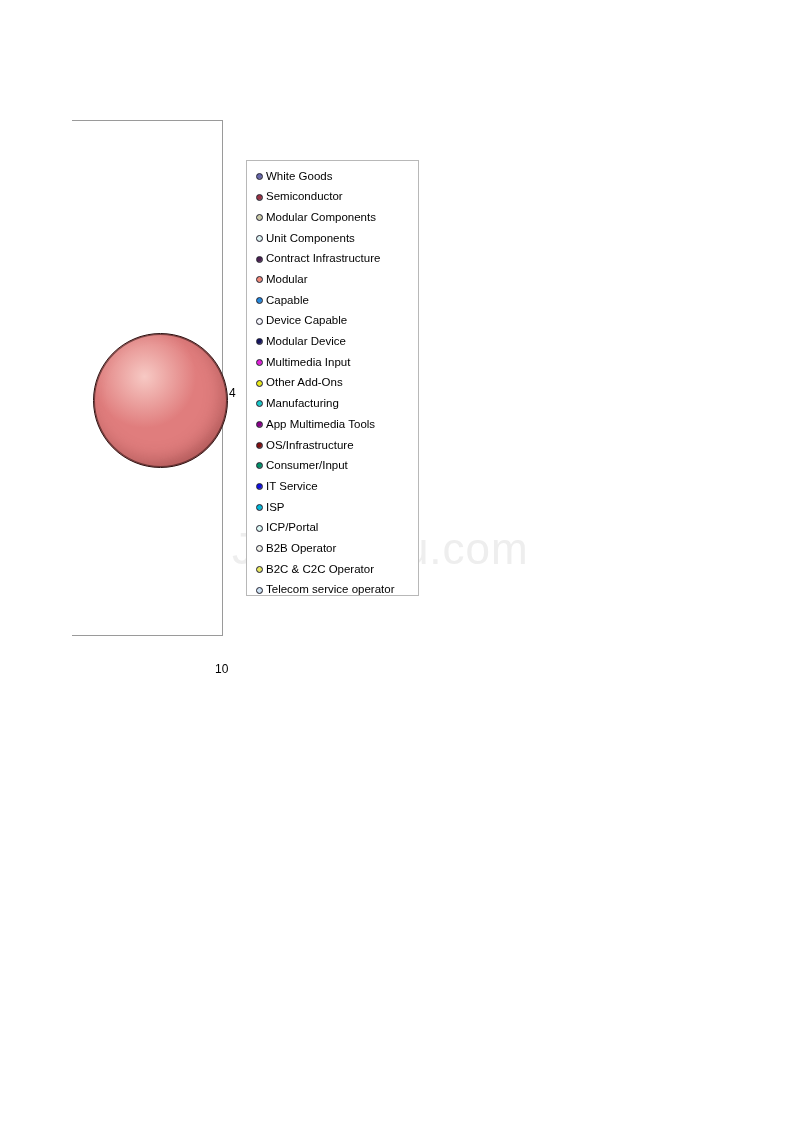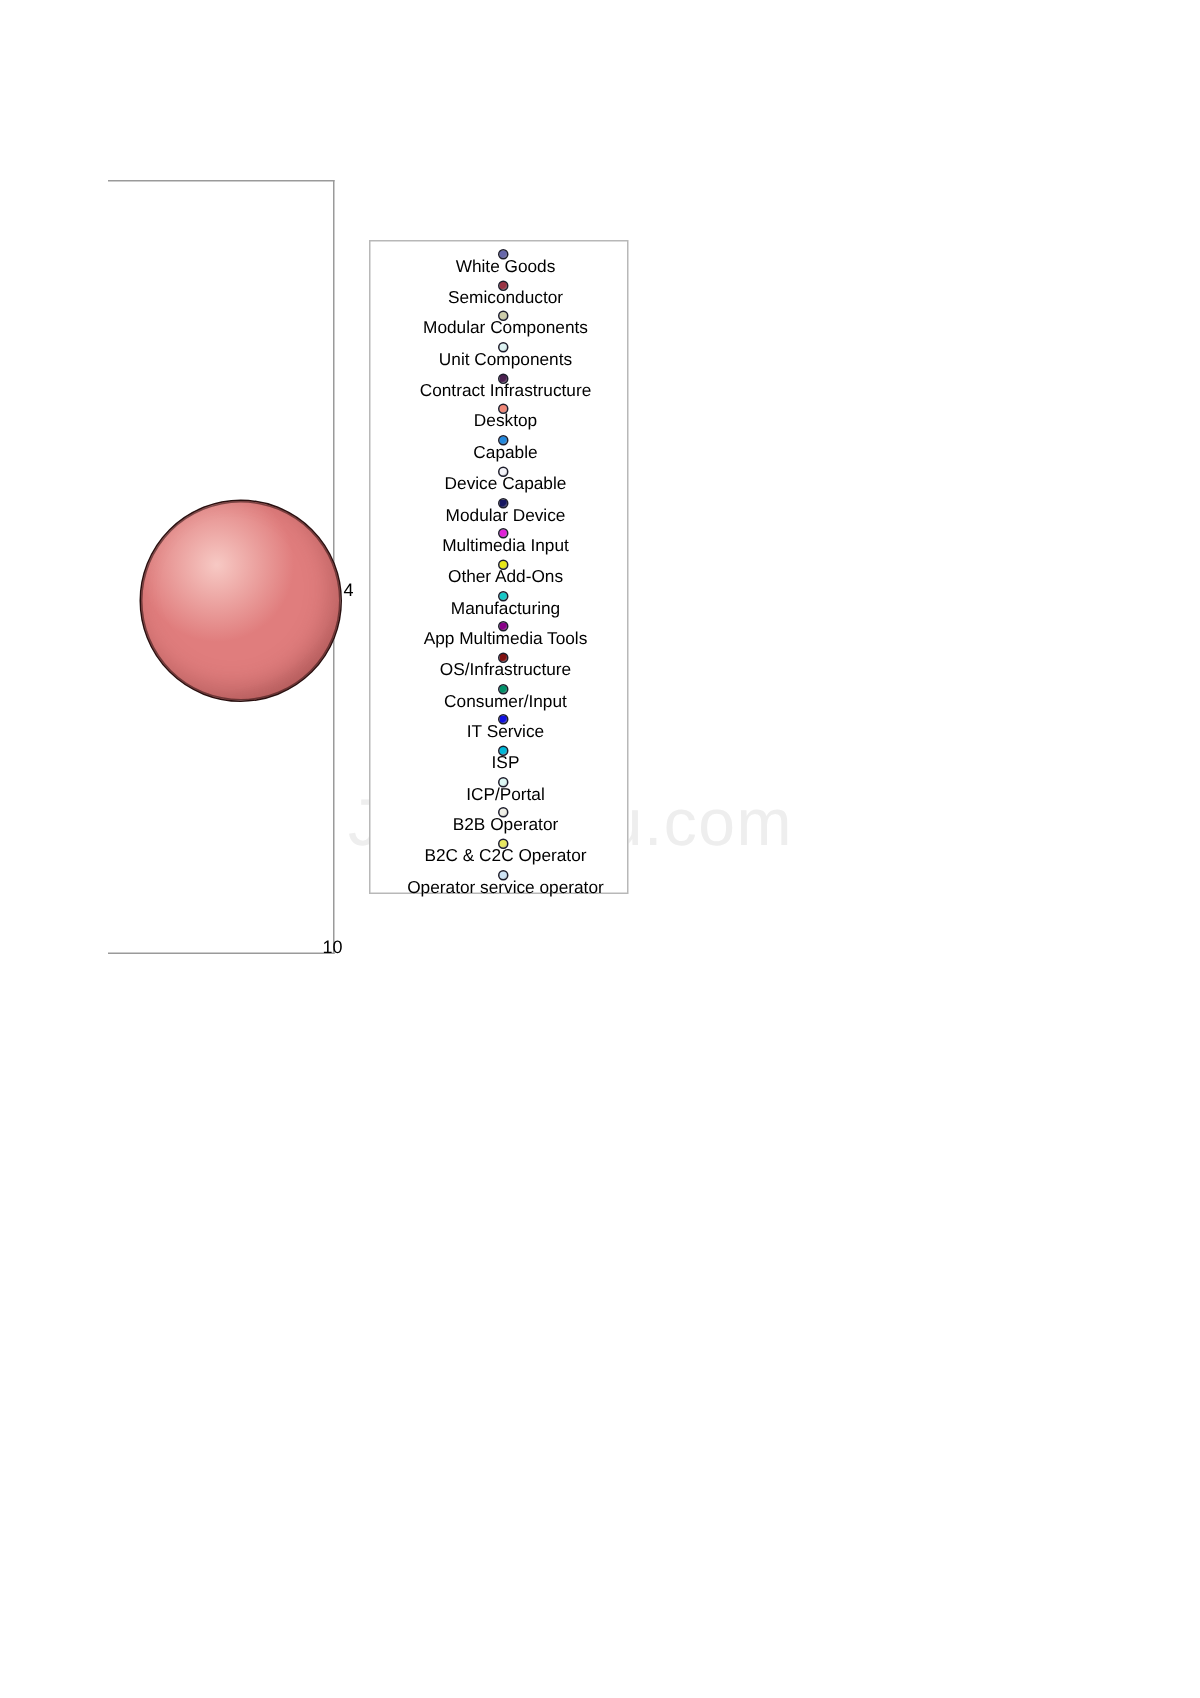"White Goods" .legend-item { flex-direction: column -> none }
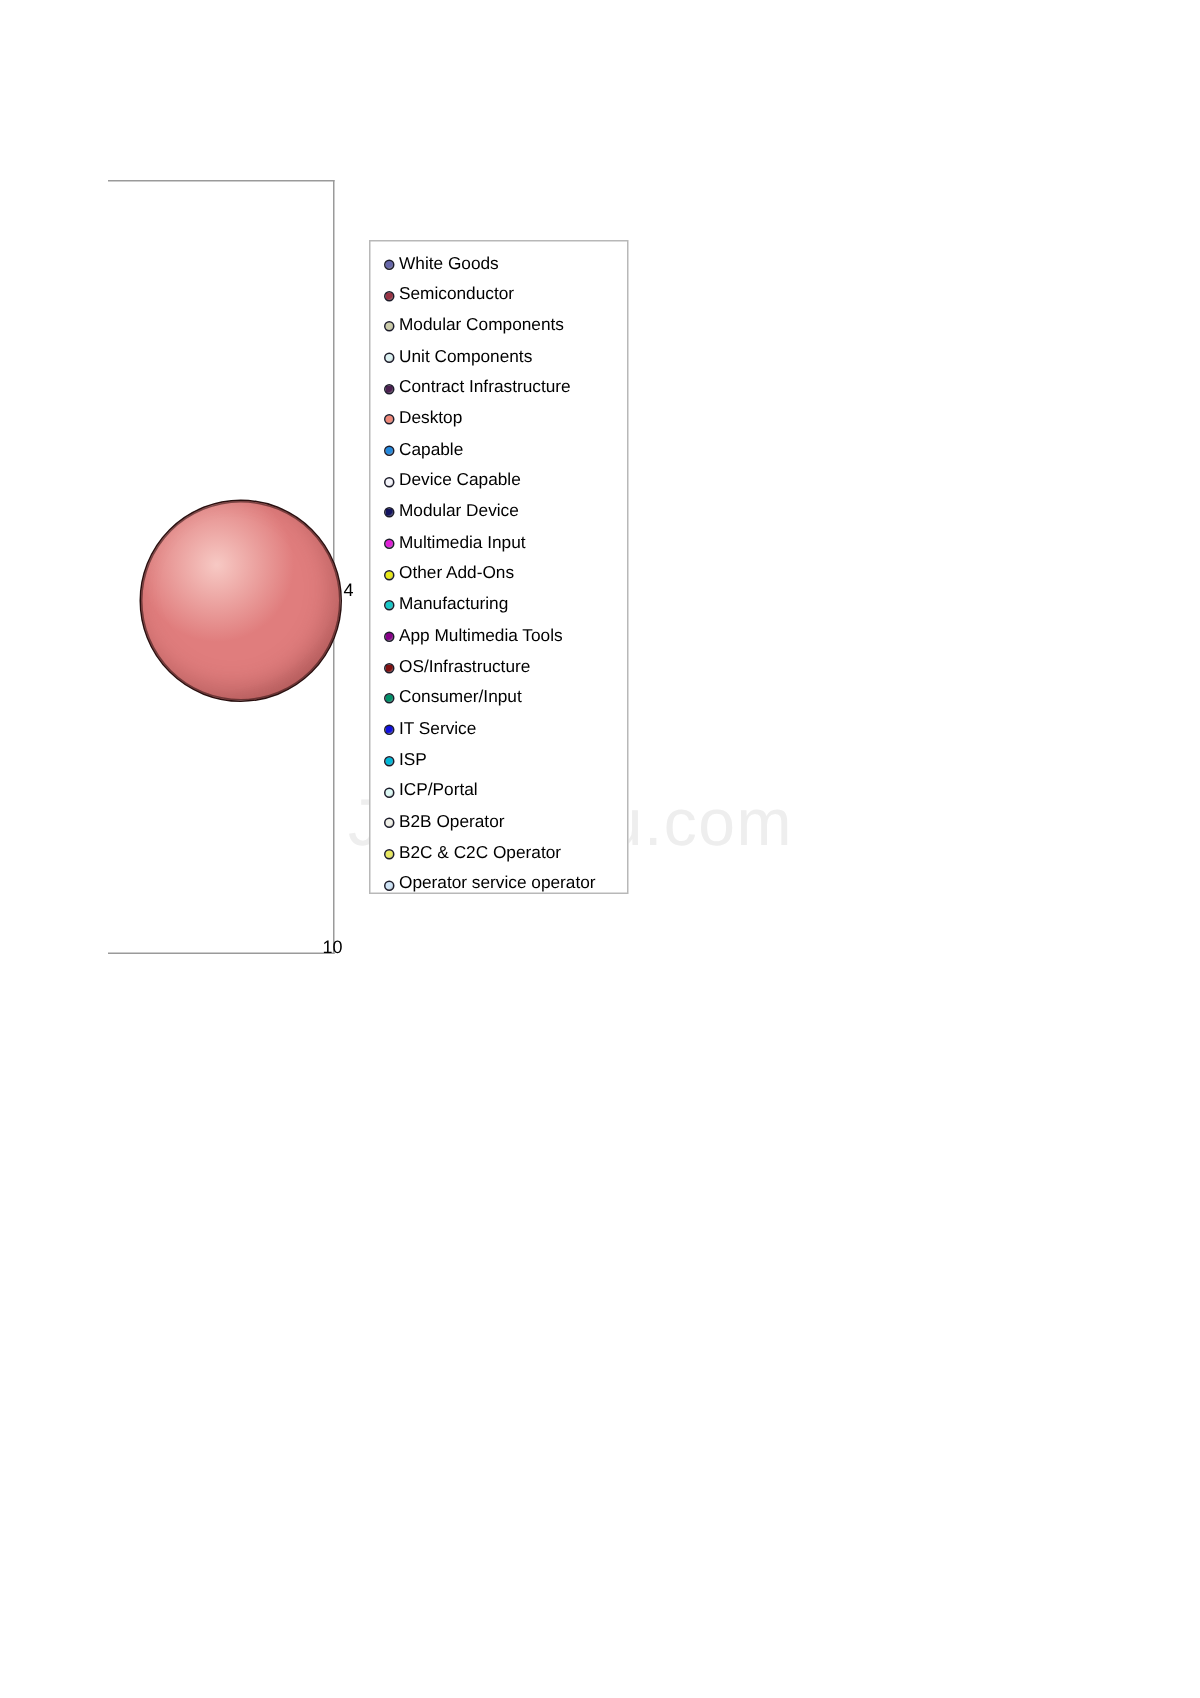"Desktop" span.legend-label { text: Desktop -> Modular }
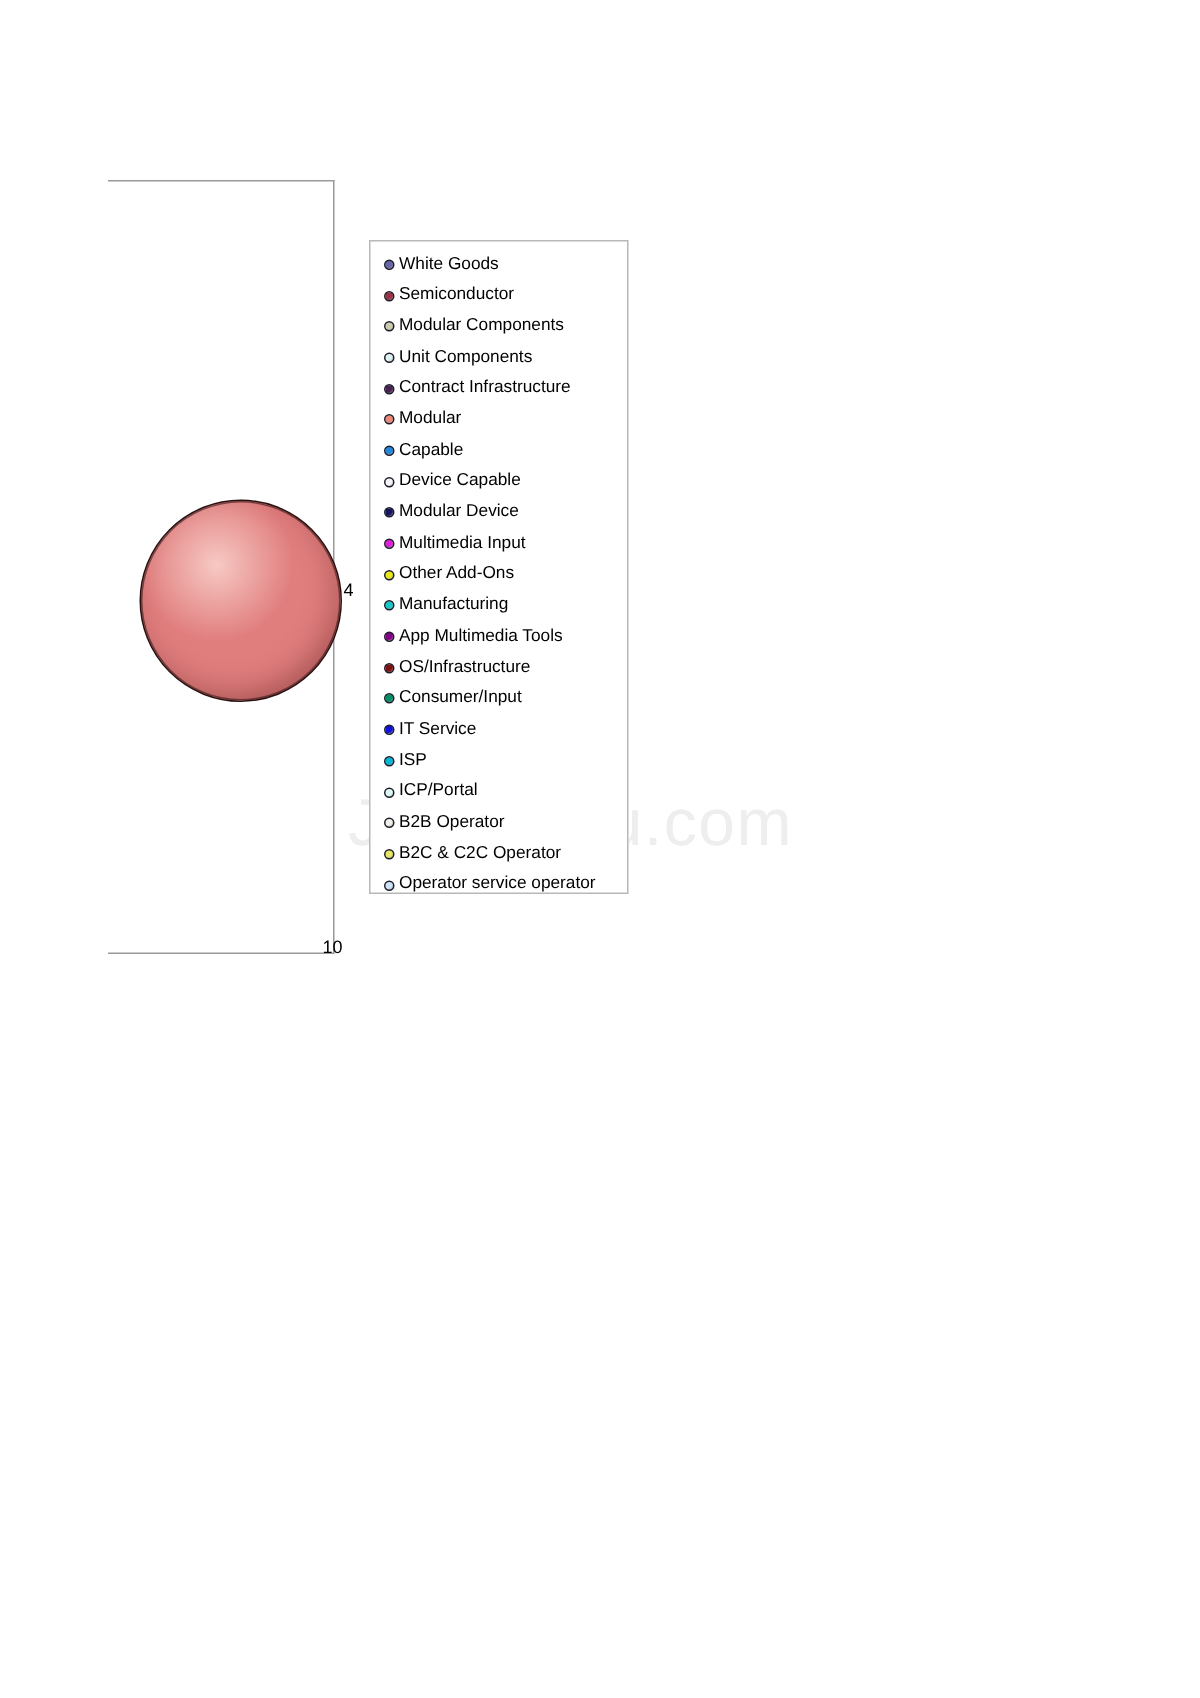"Operator service operator" span.legend-label { text: Operator -> Telecom }
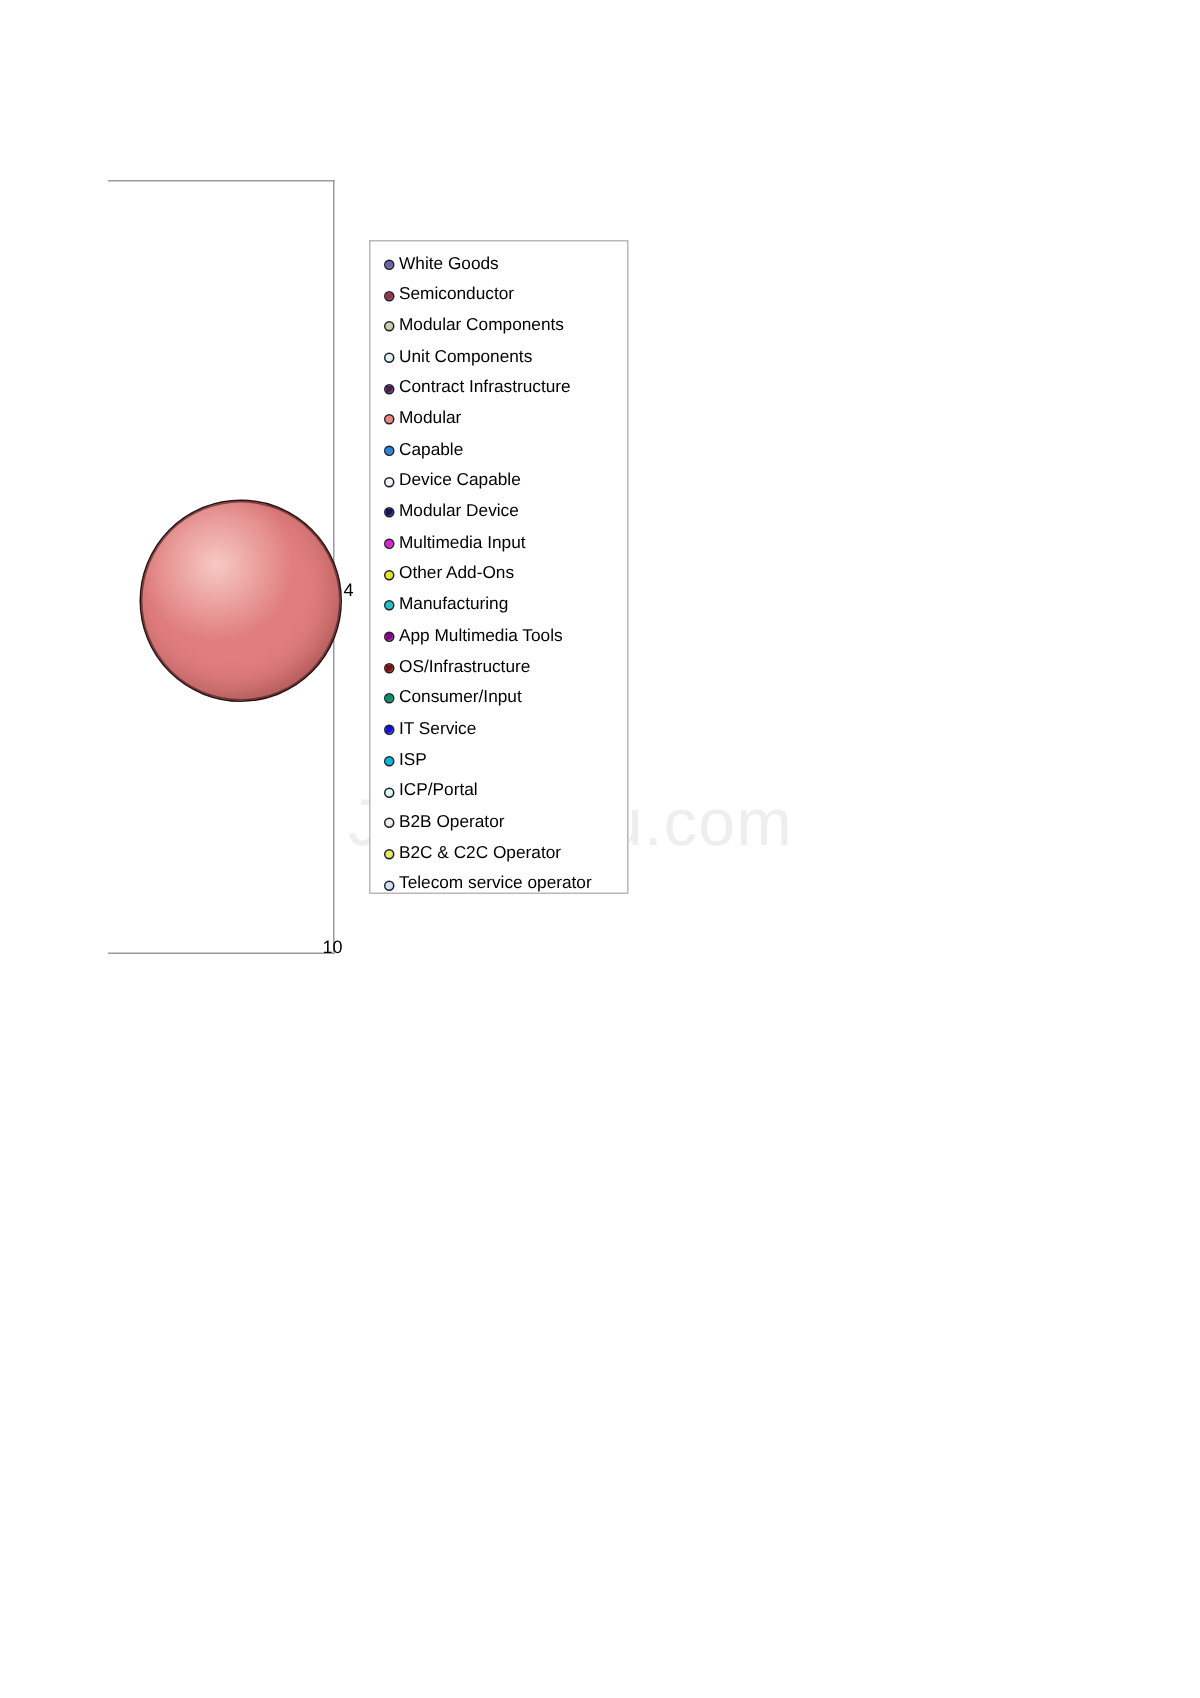"10" #x-tick-10 { top: 624px -> 662px }
